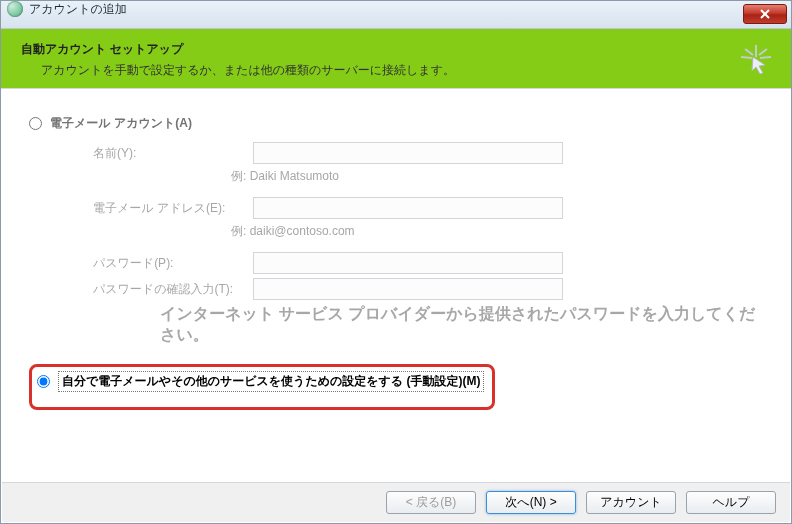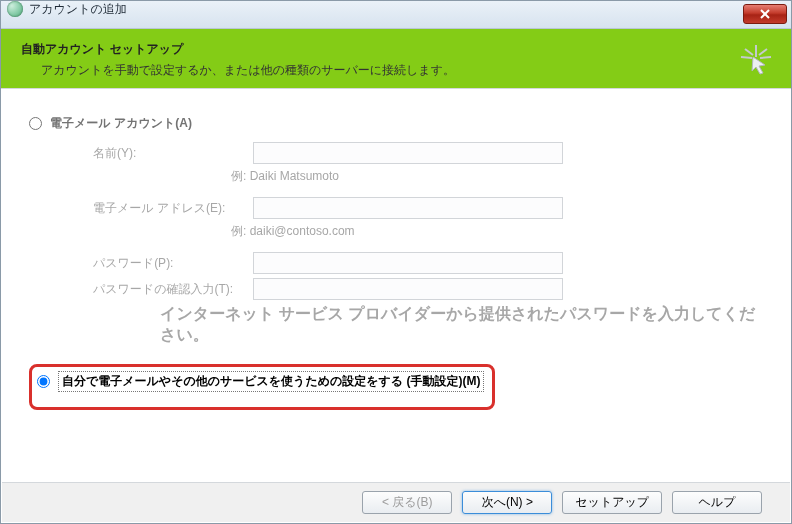"< 戻る(B)" .button-bar { padding-right: 28px -> 14px }
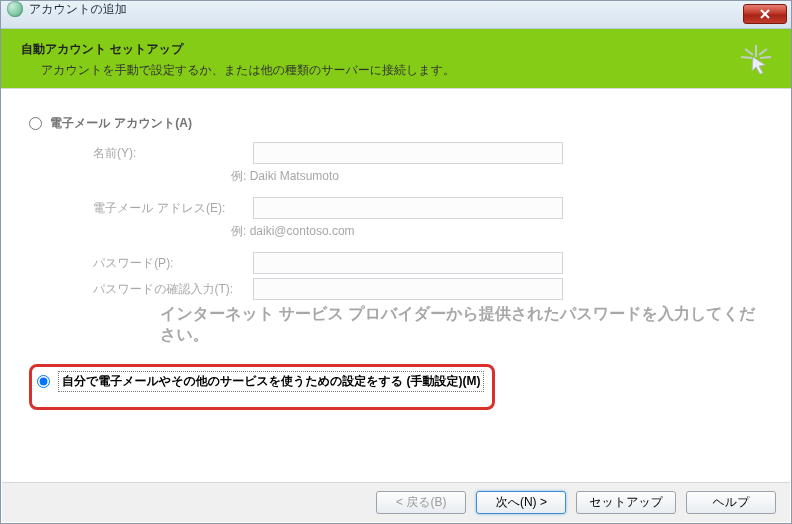"セットアップ" button.btn { text: セットアップ -> アカウント }
